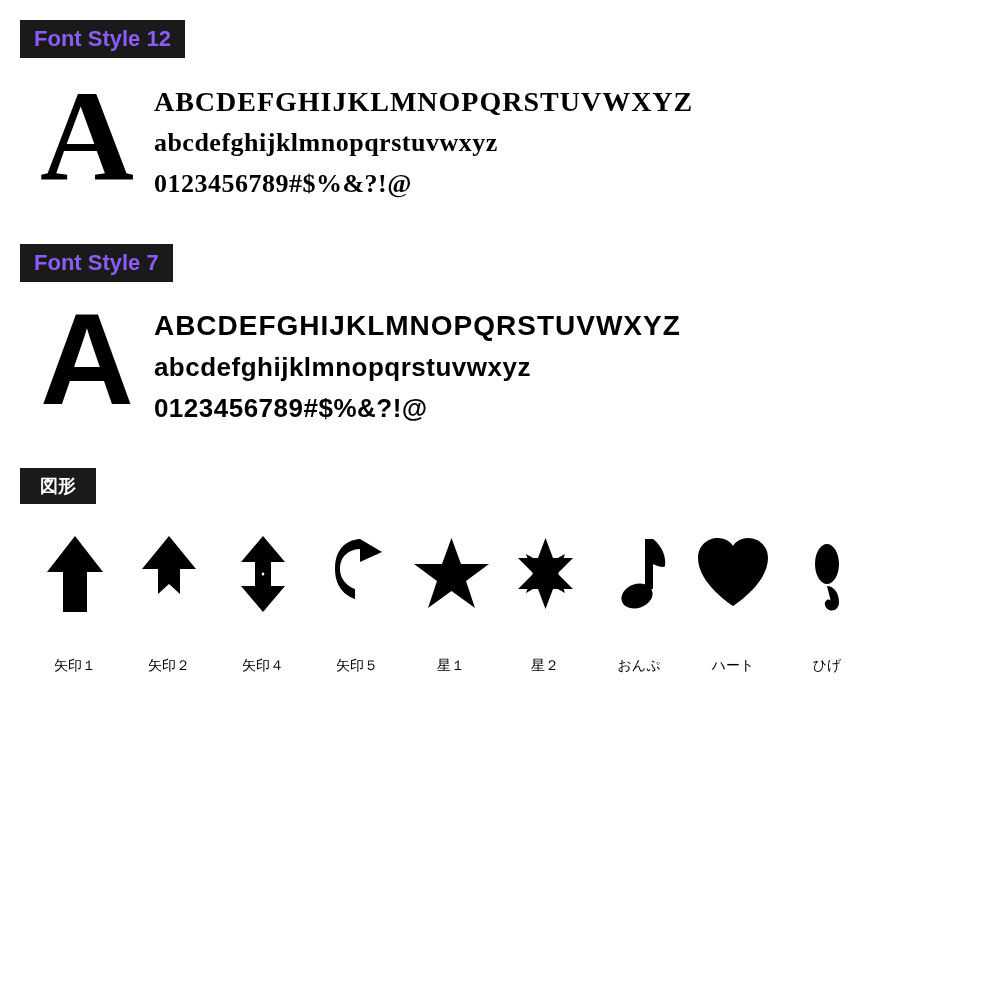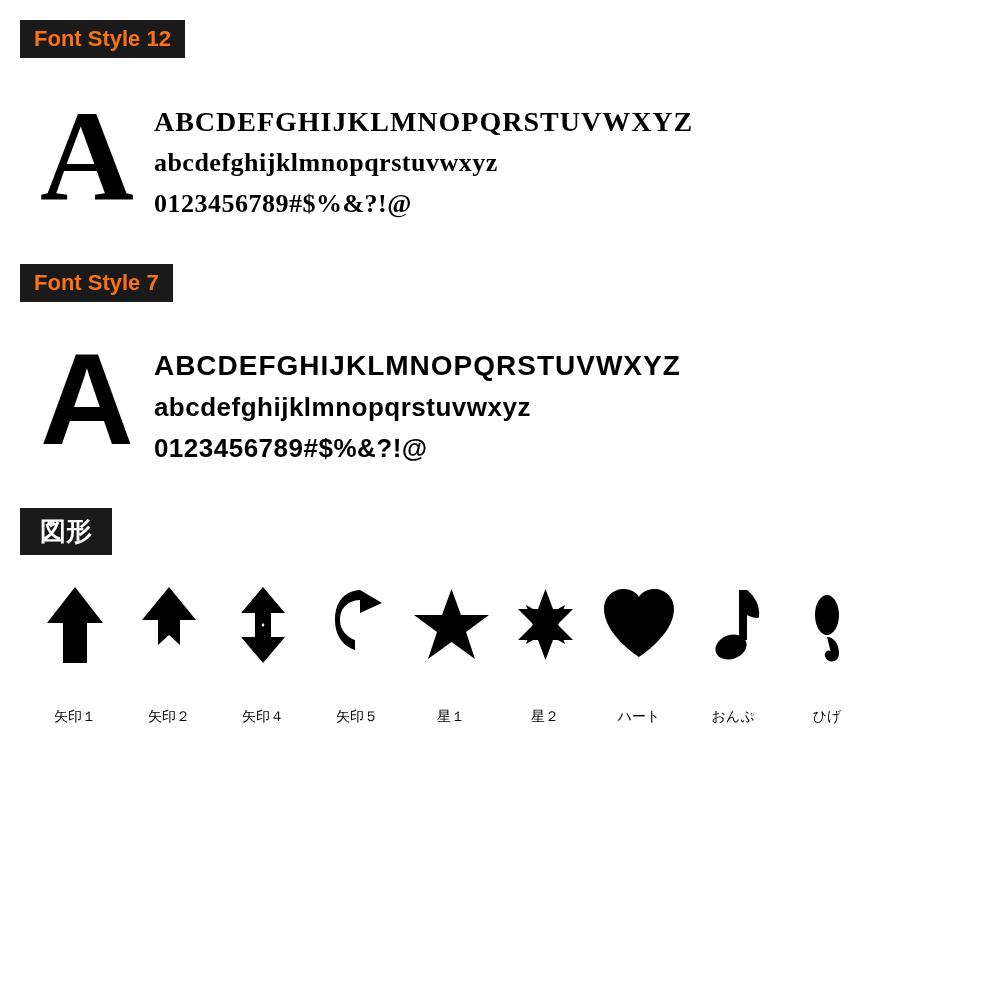"Font Style 12" .section-header { color: #f97316 -> #8b5cf6; margin-bottom: 32px -> 12px }
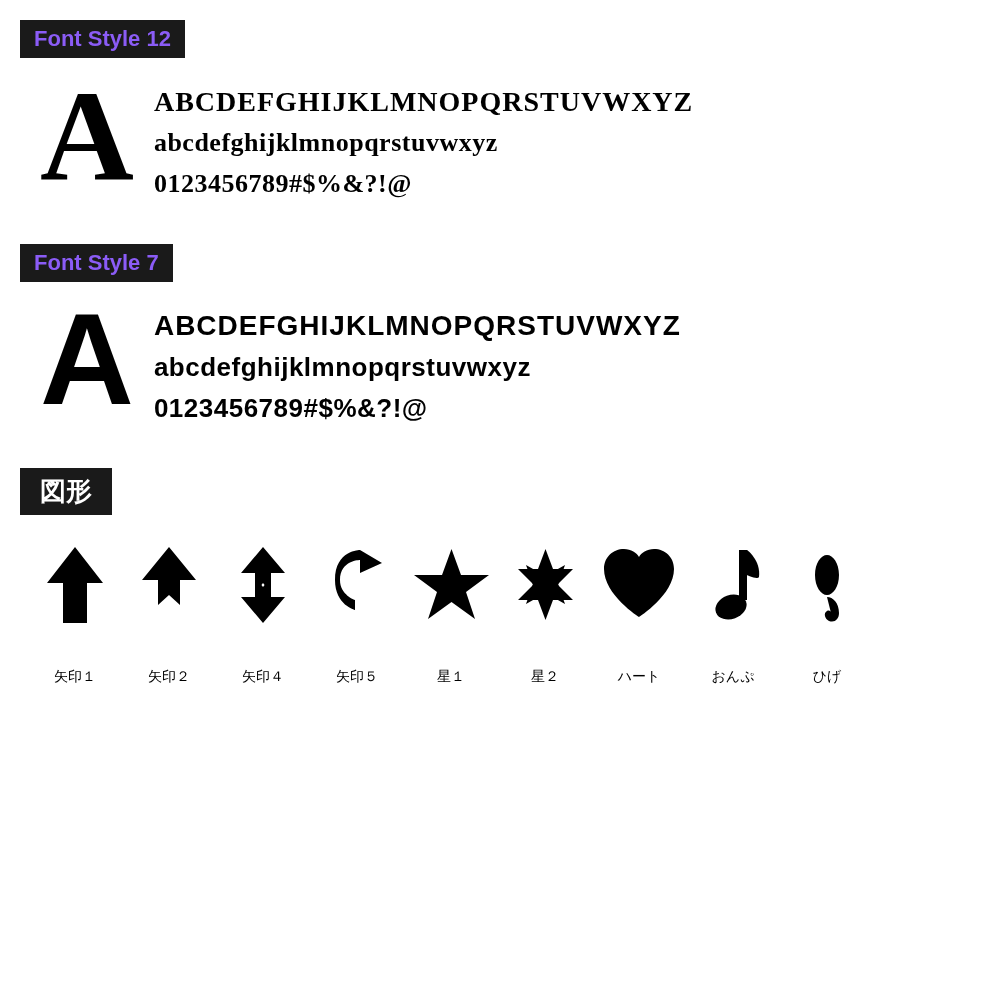"図形" .shapes-header { font-size: 26px -> 18px }
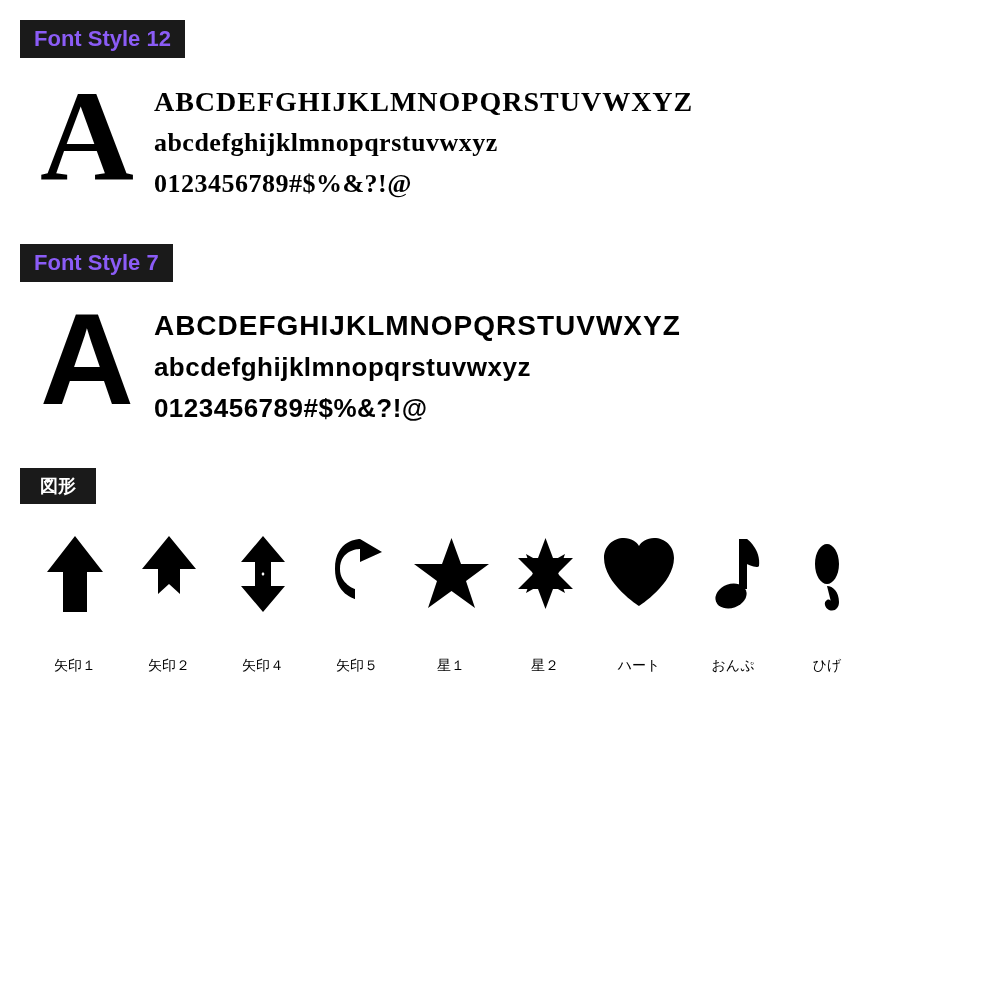"ハート" div.shape-item { order: before "おんぷ" -> after "おんぷ" }
